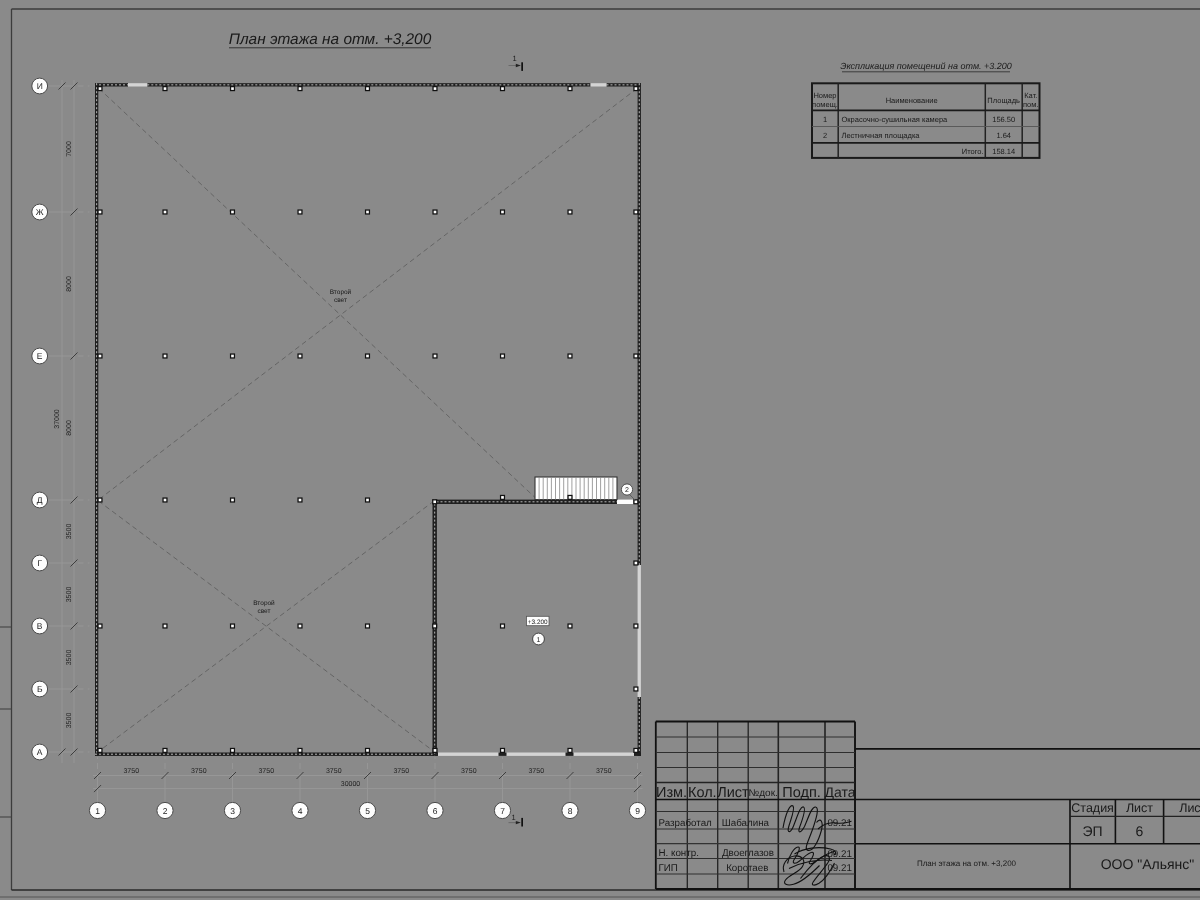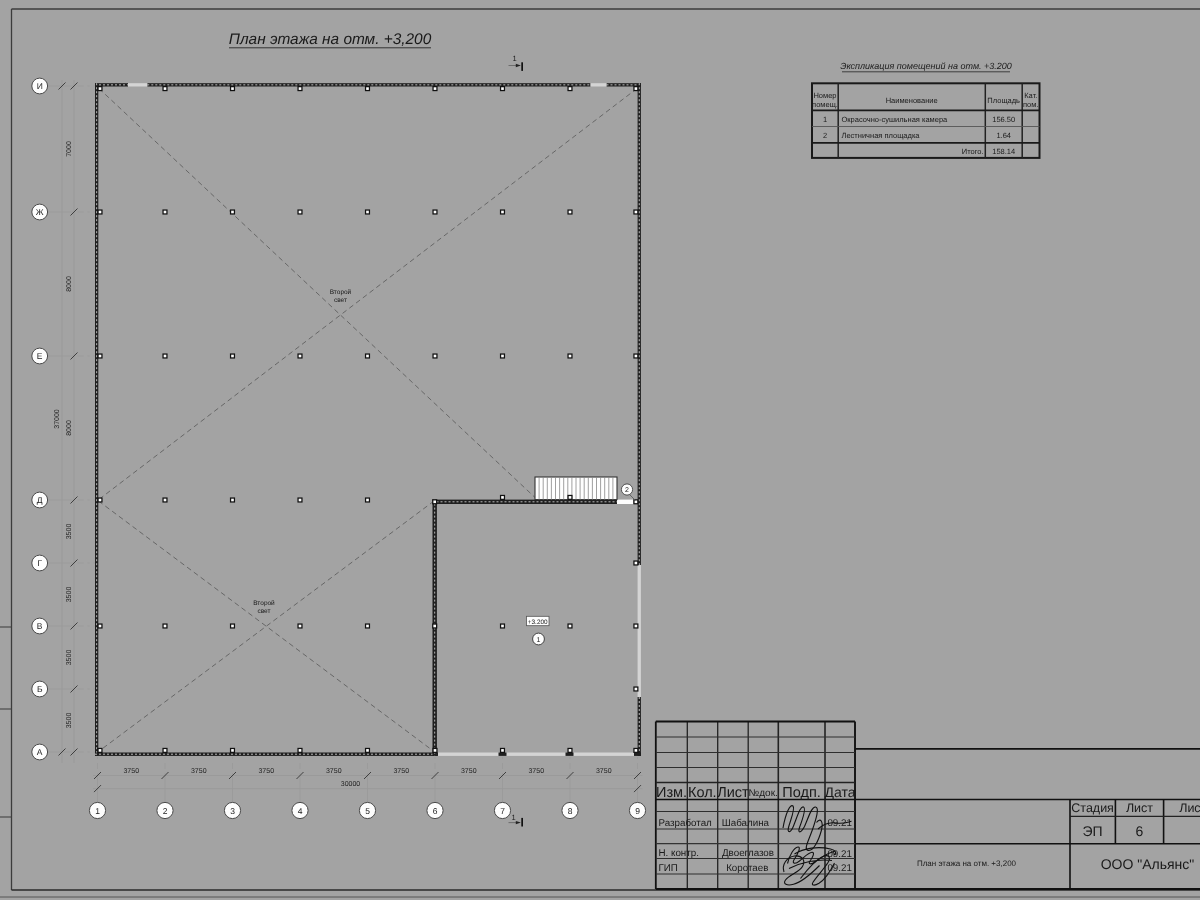"План этажа на отм. +3,200" #page { background: #a3a3a3 -> #0ea5e9 }
